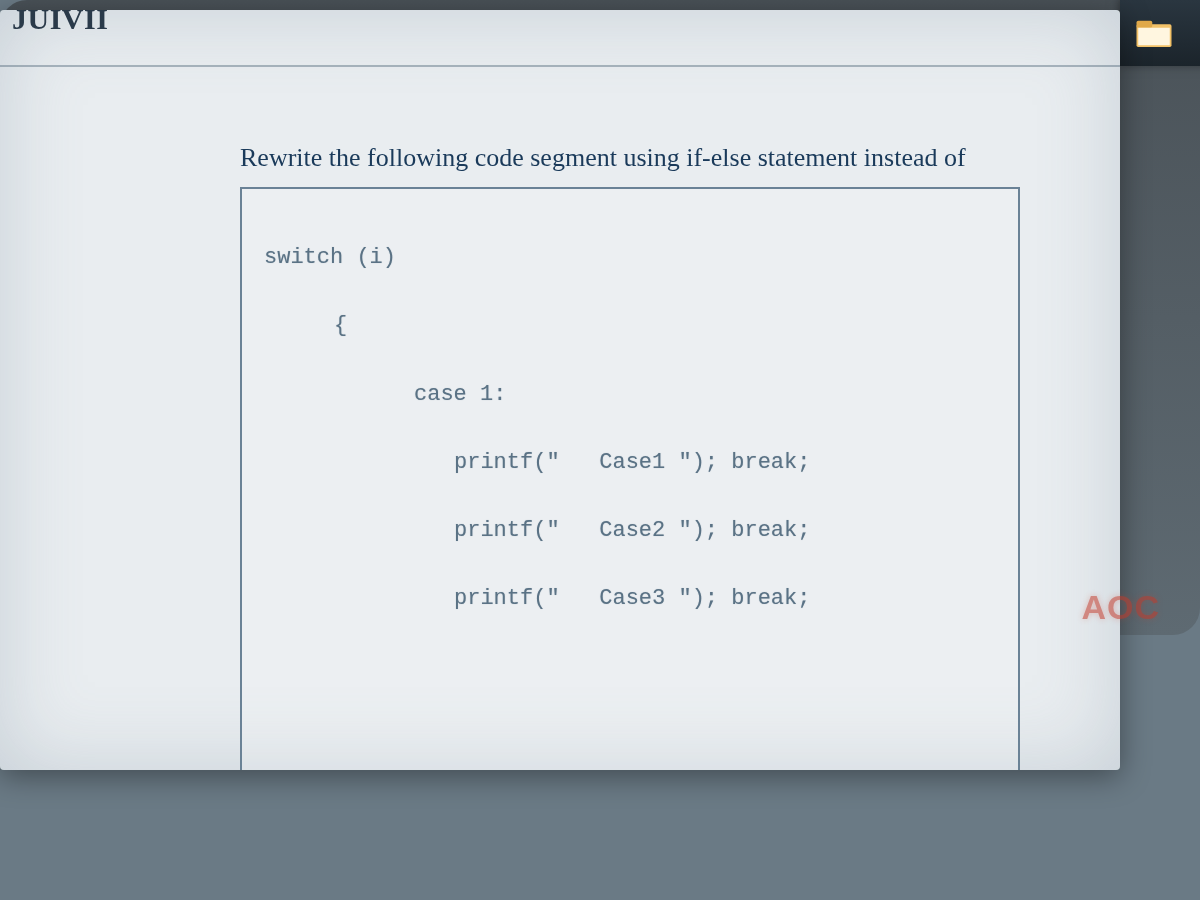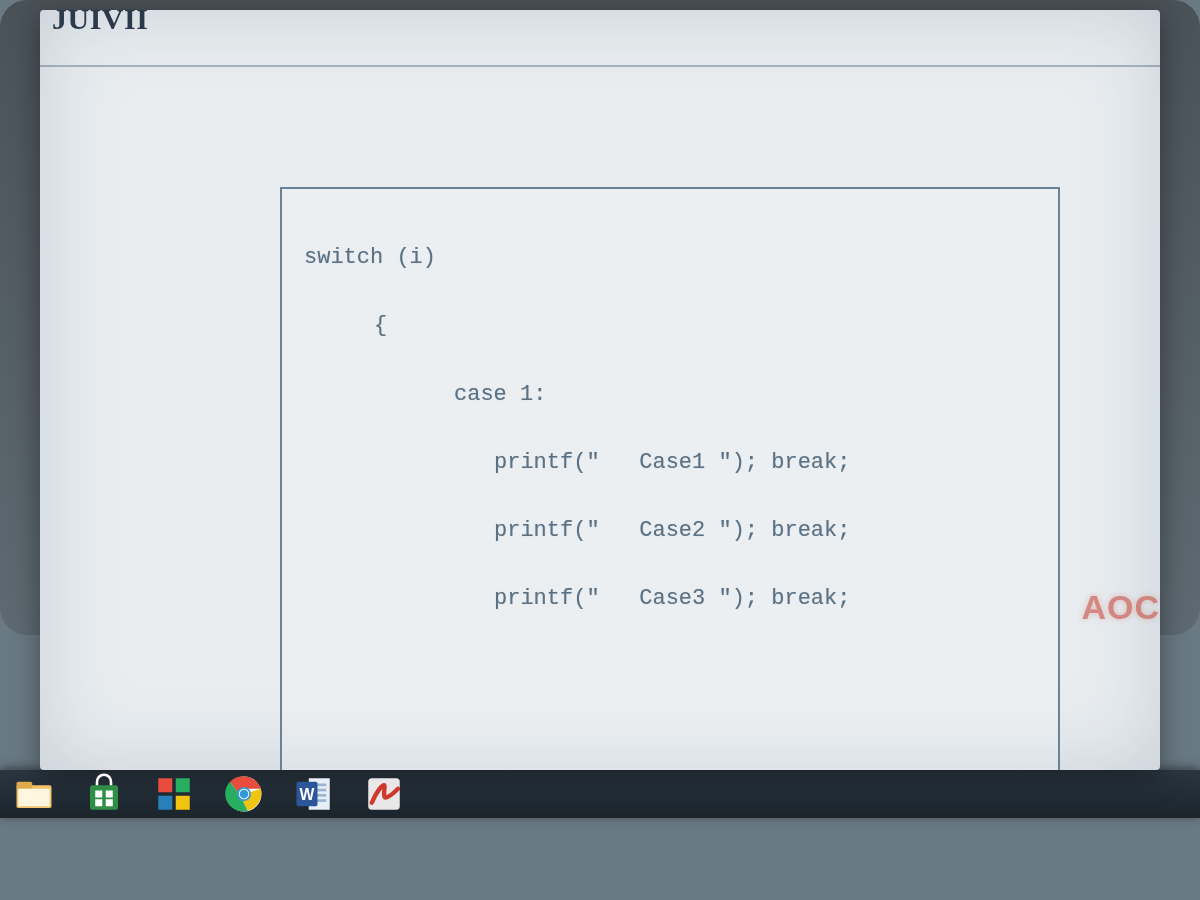"JUIVII" .desk { flex-direction: column -> row }
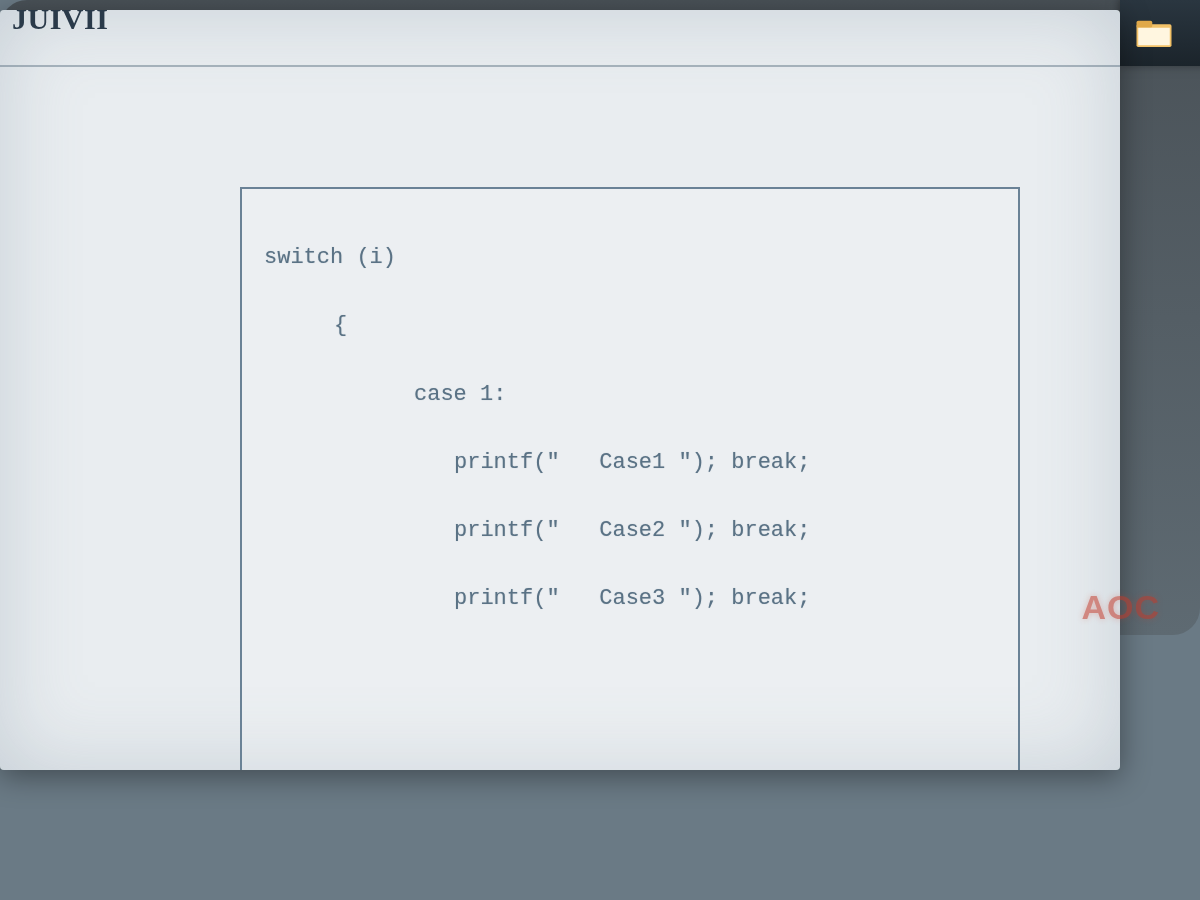"Rewrite the following code segment" span { html: none -> <span>Rewrite the following code segment using if-else statement instead of</span> }
